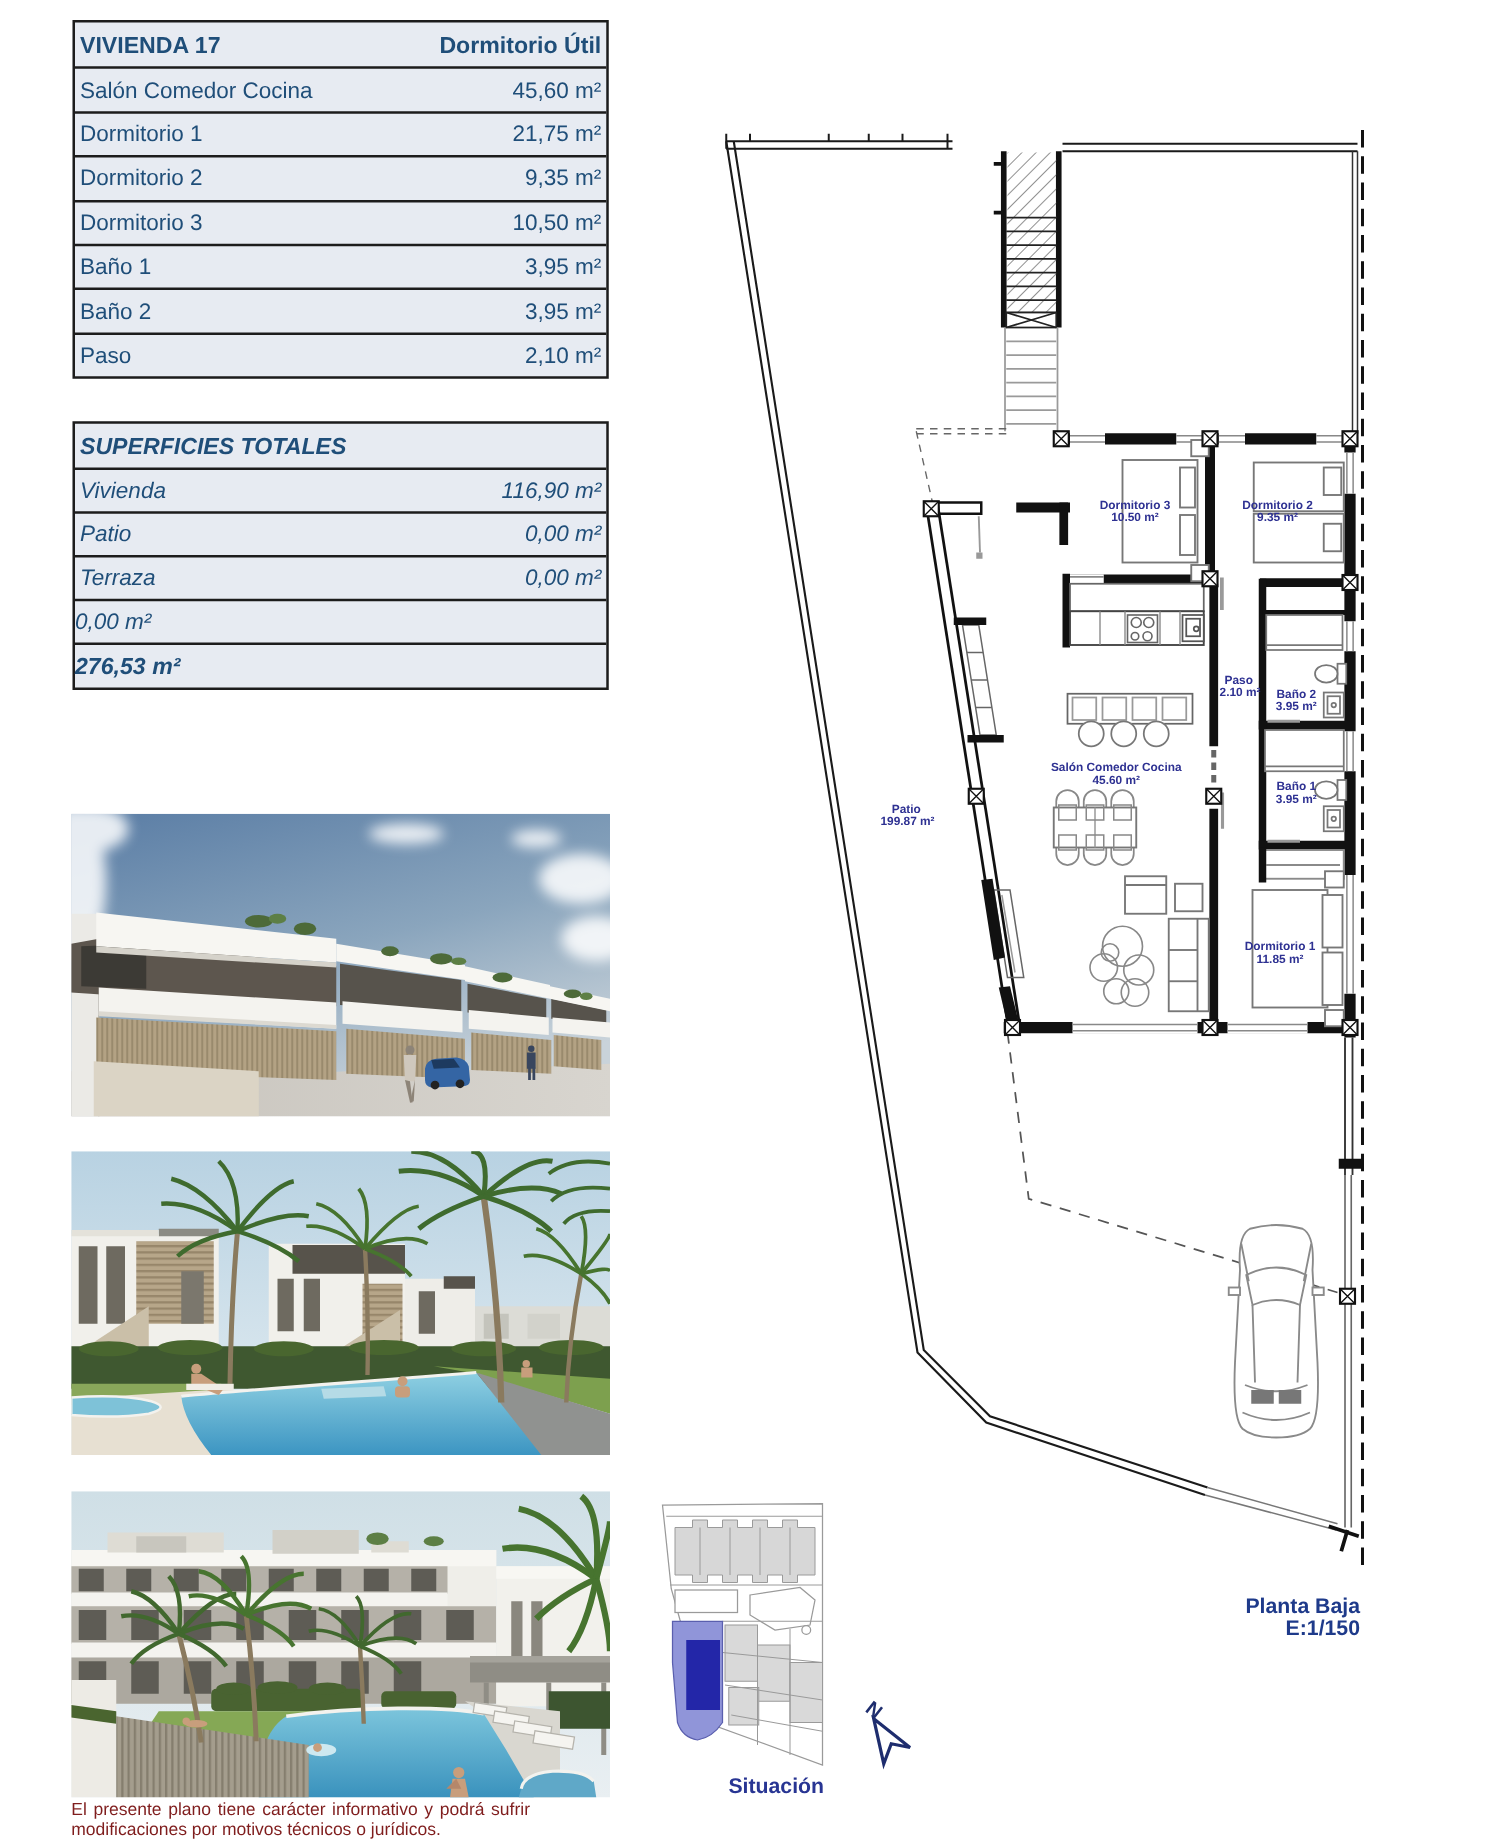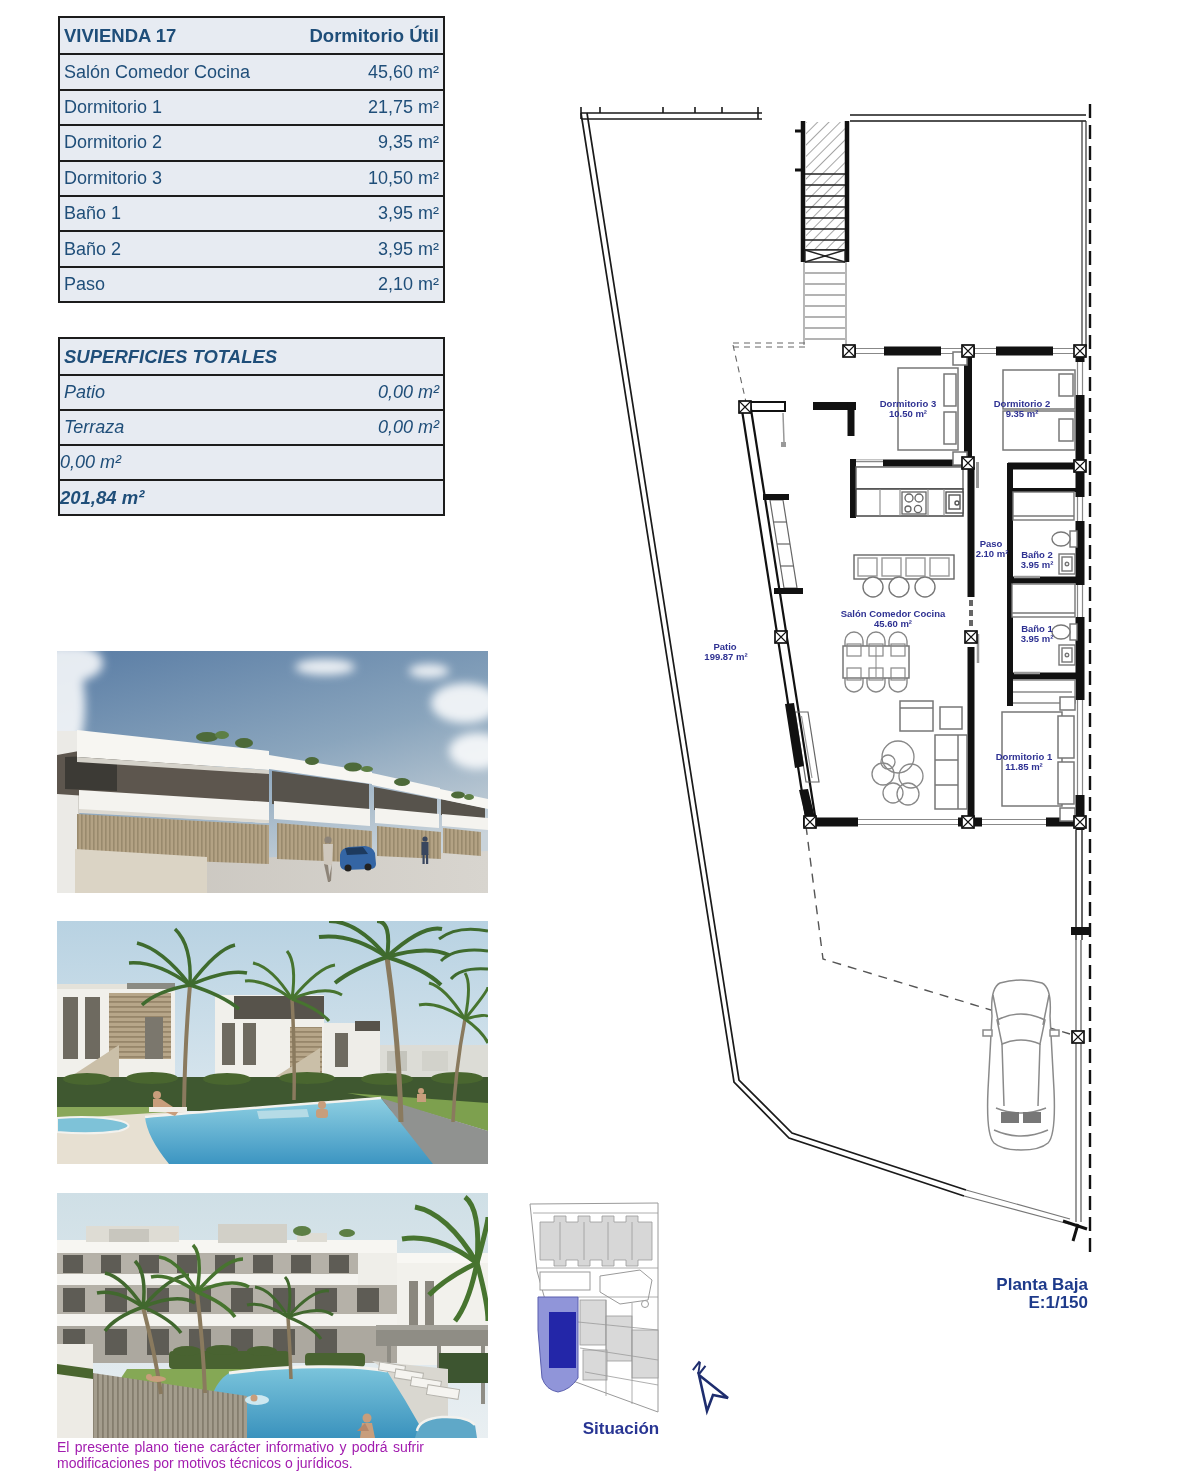"VIVIENDA 17" .tbl { width: 387px -> 429px }
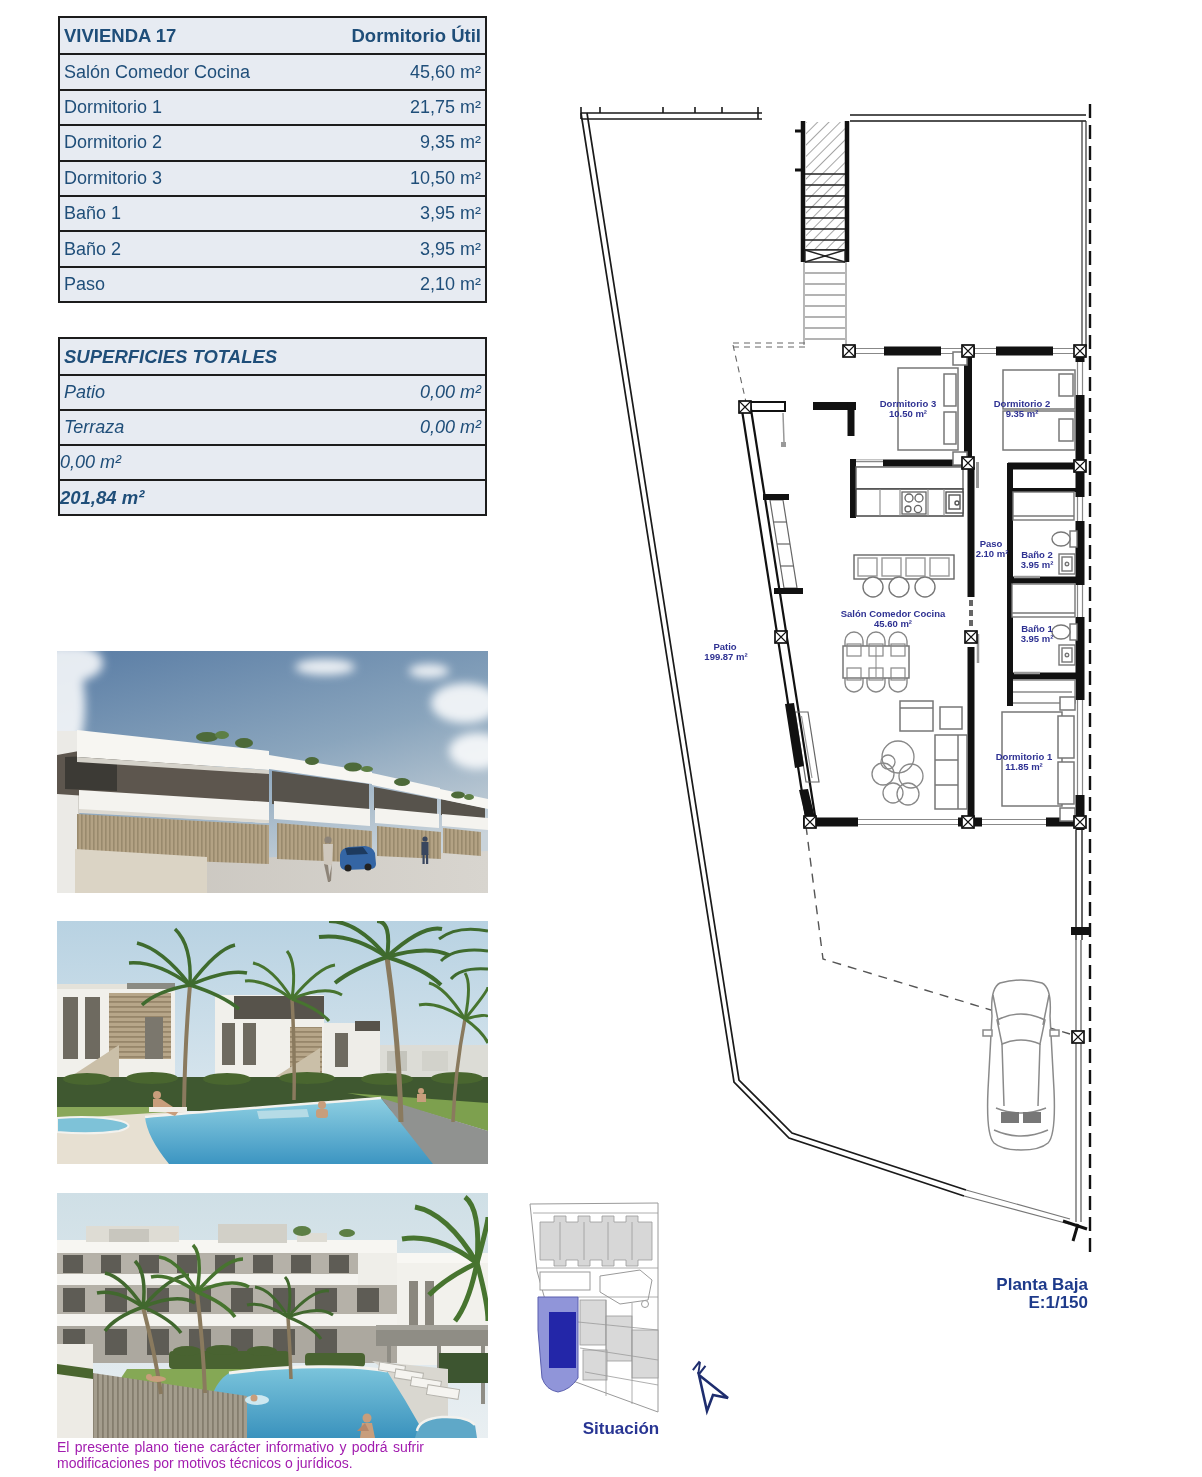"Vivienda" div.row { html: none -> <div> <div>Vivienda</div> <div>116,90 m²</div> </div> }
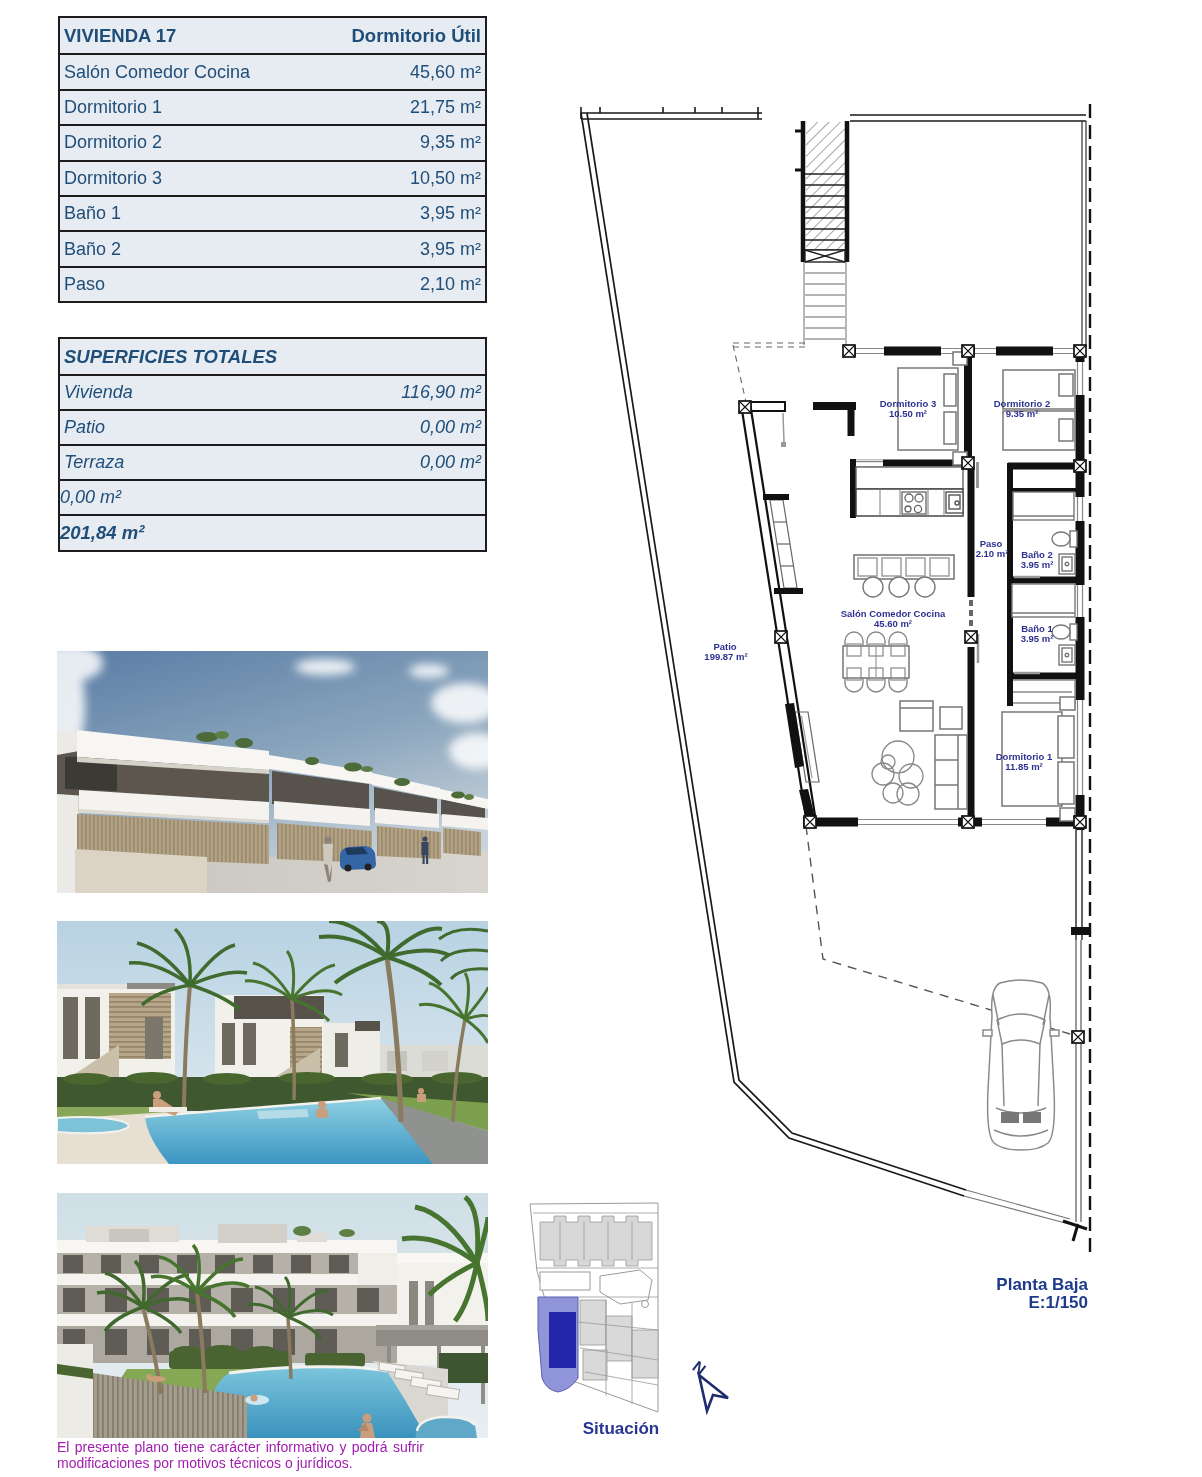"201,84 m²" div.val { text: 201,84 -> 276,53 }
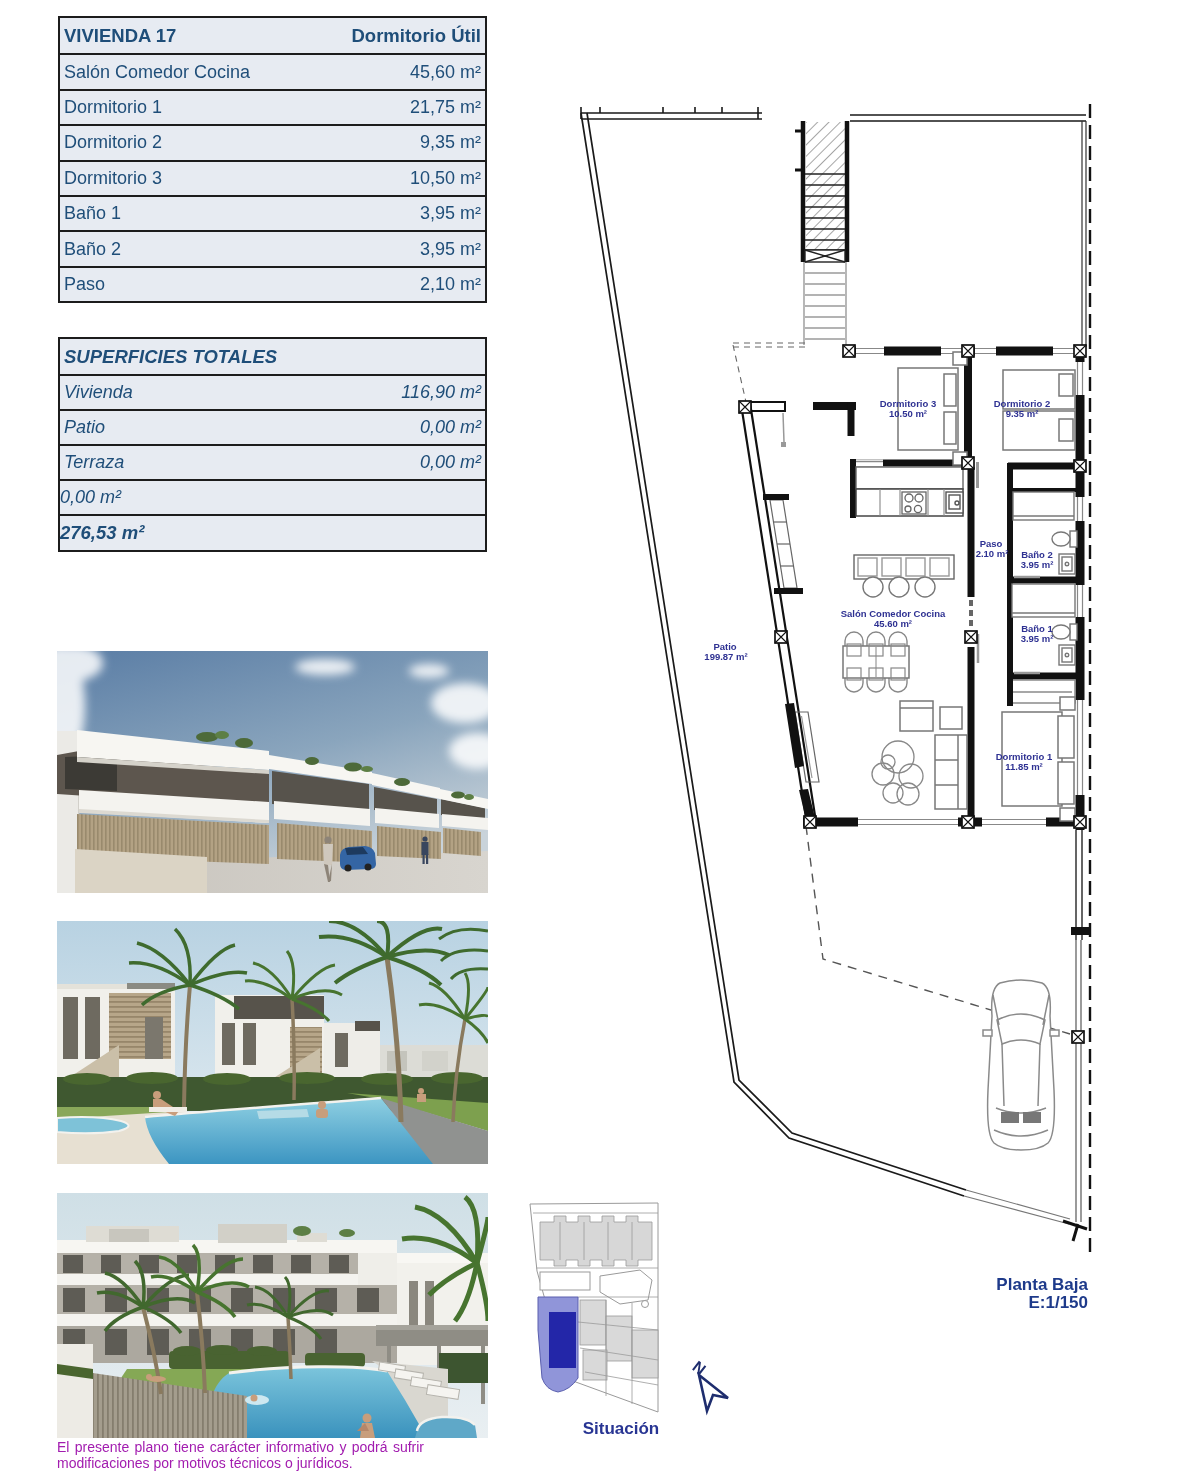"El presente plano tiene carácter" .disc { color: #a21caf -> #7f1d1d }
